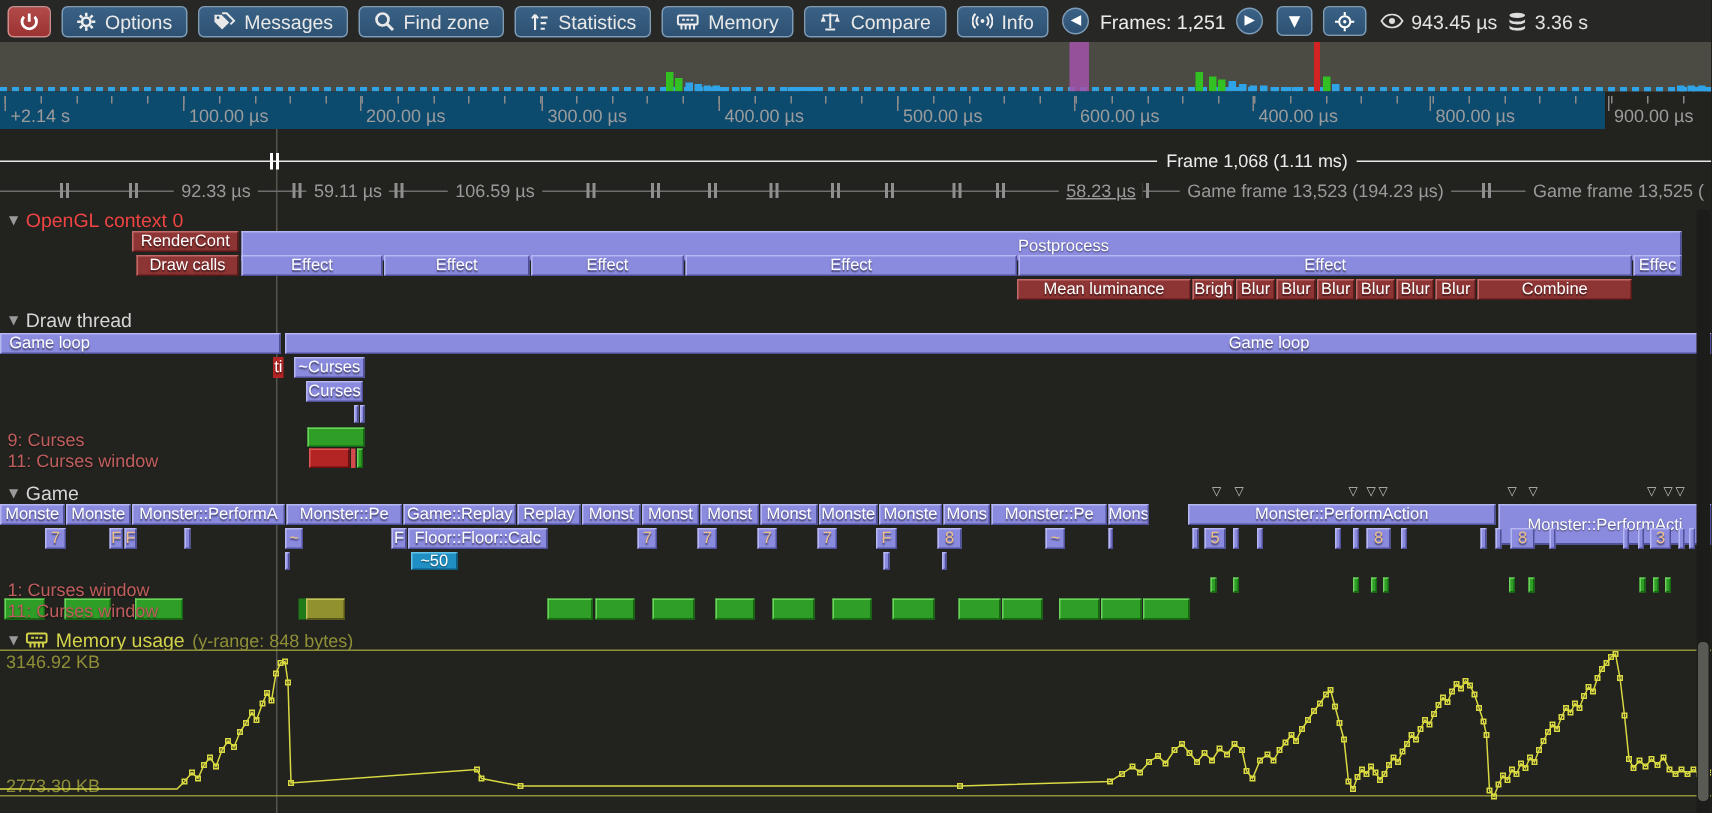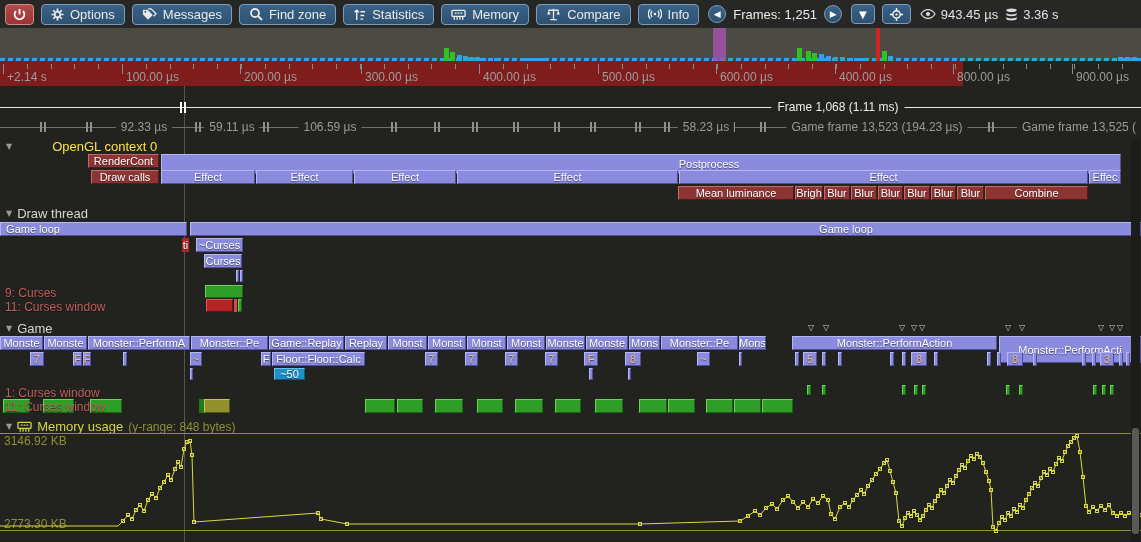"+2.14 s" .axis { background: #7f1d1d -> #0c4a6e; width: 963px -> 1070px }
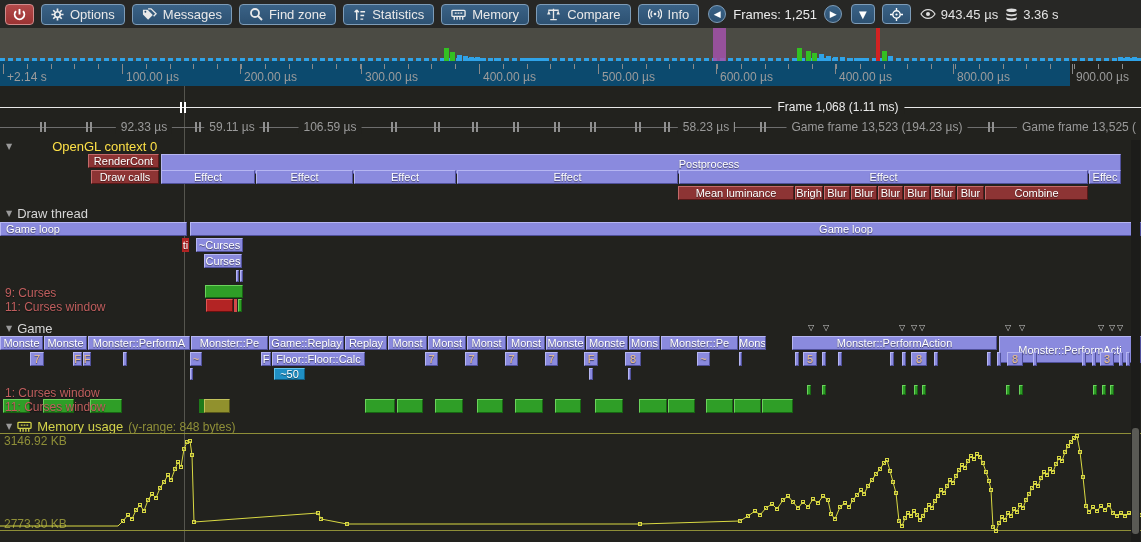"58.23 µs" div.rlabel { left: 706px -> 734px; text-decoration: none -> underline }
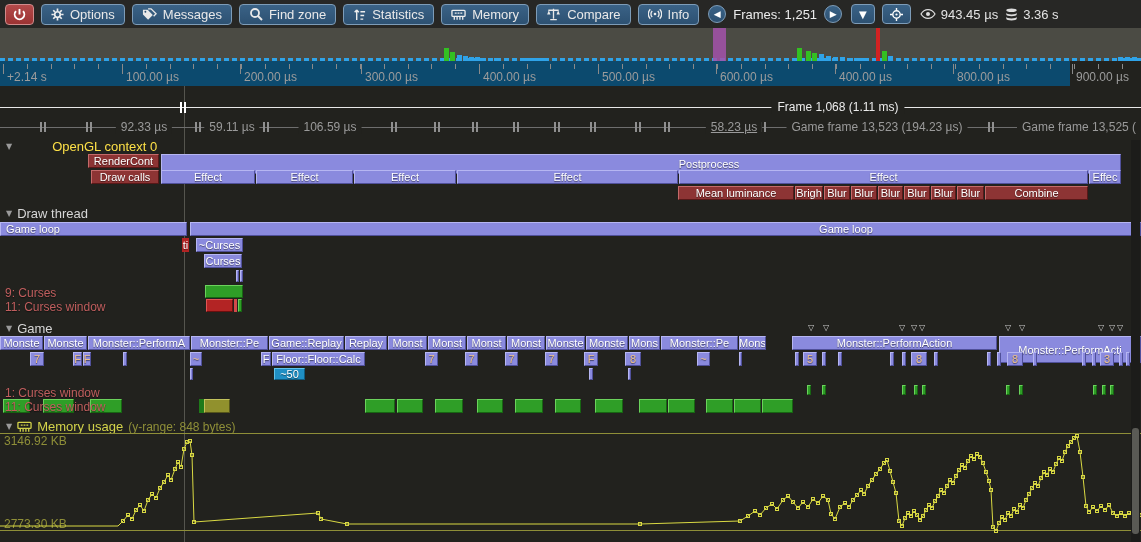"OpenGL context 0" .hgl { color: #fde047 -> #ef4444; margin-left: 35px -> none }
